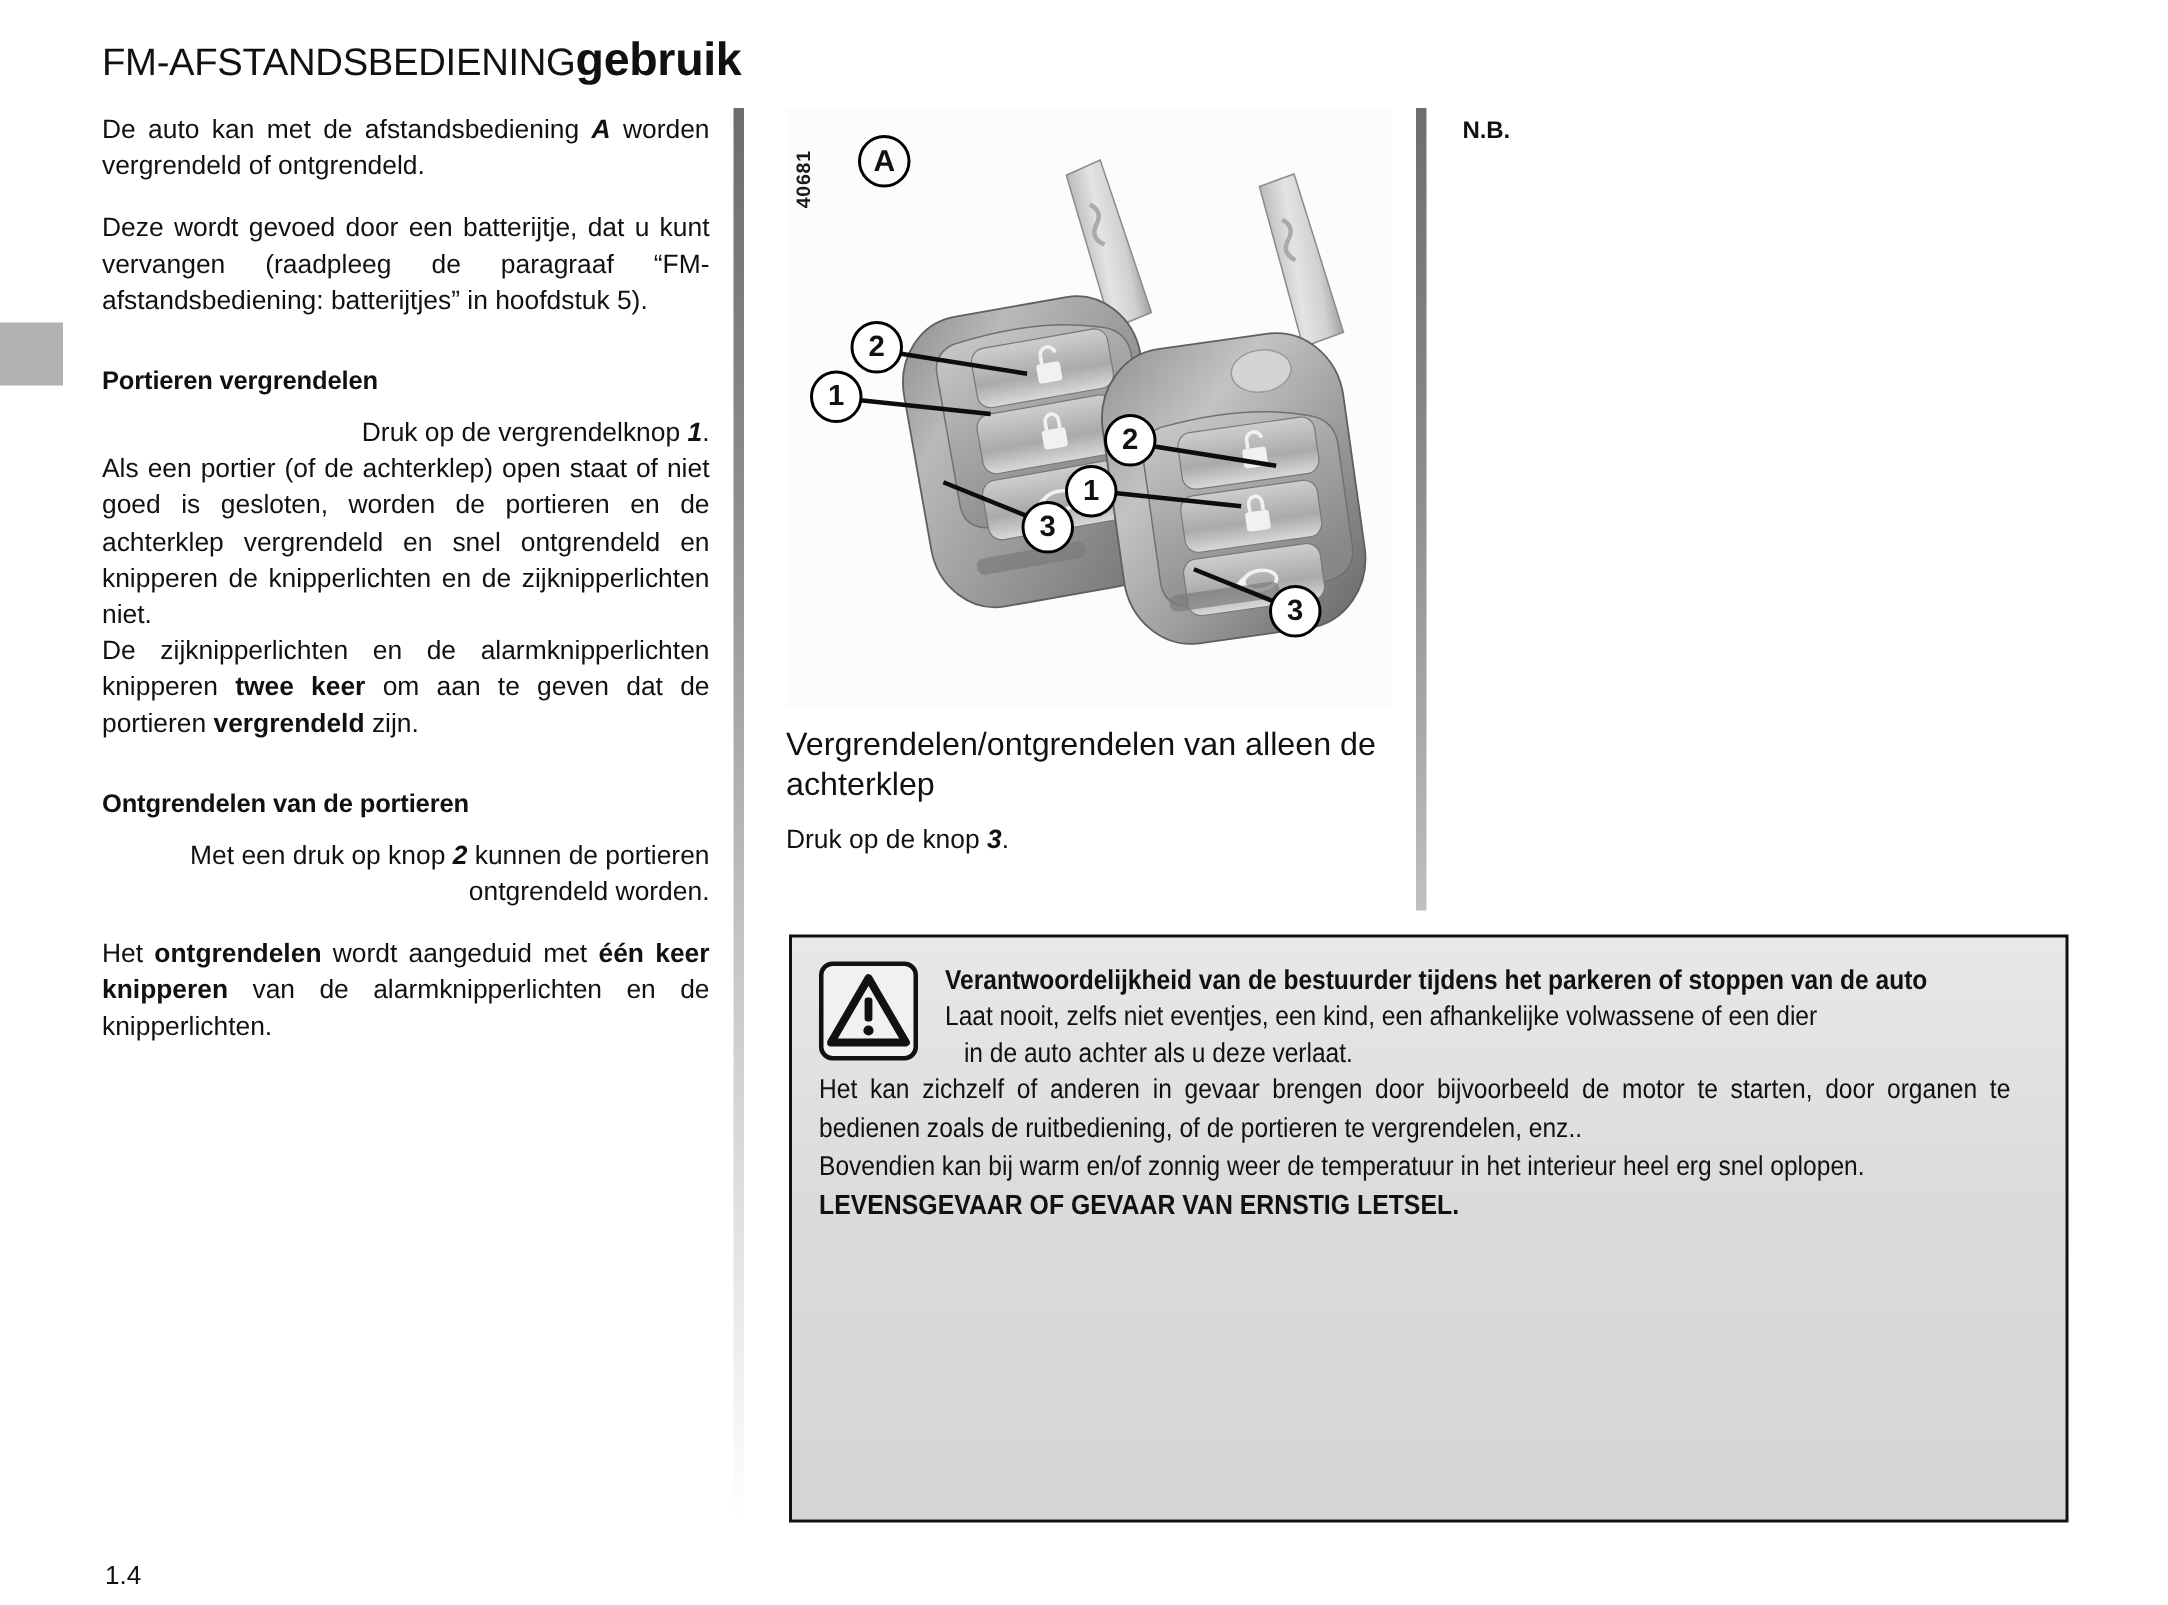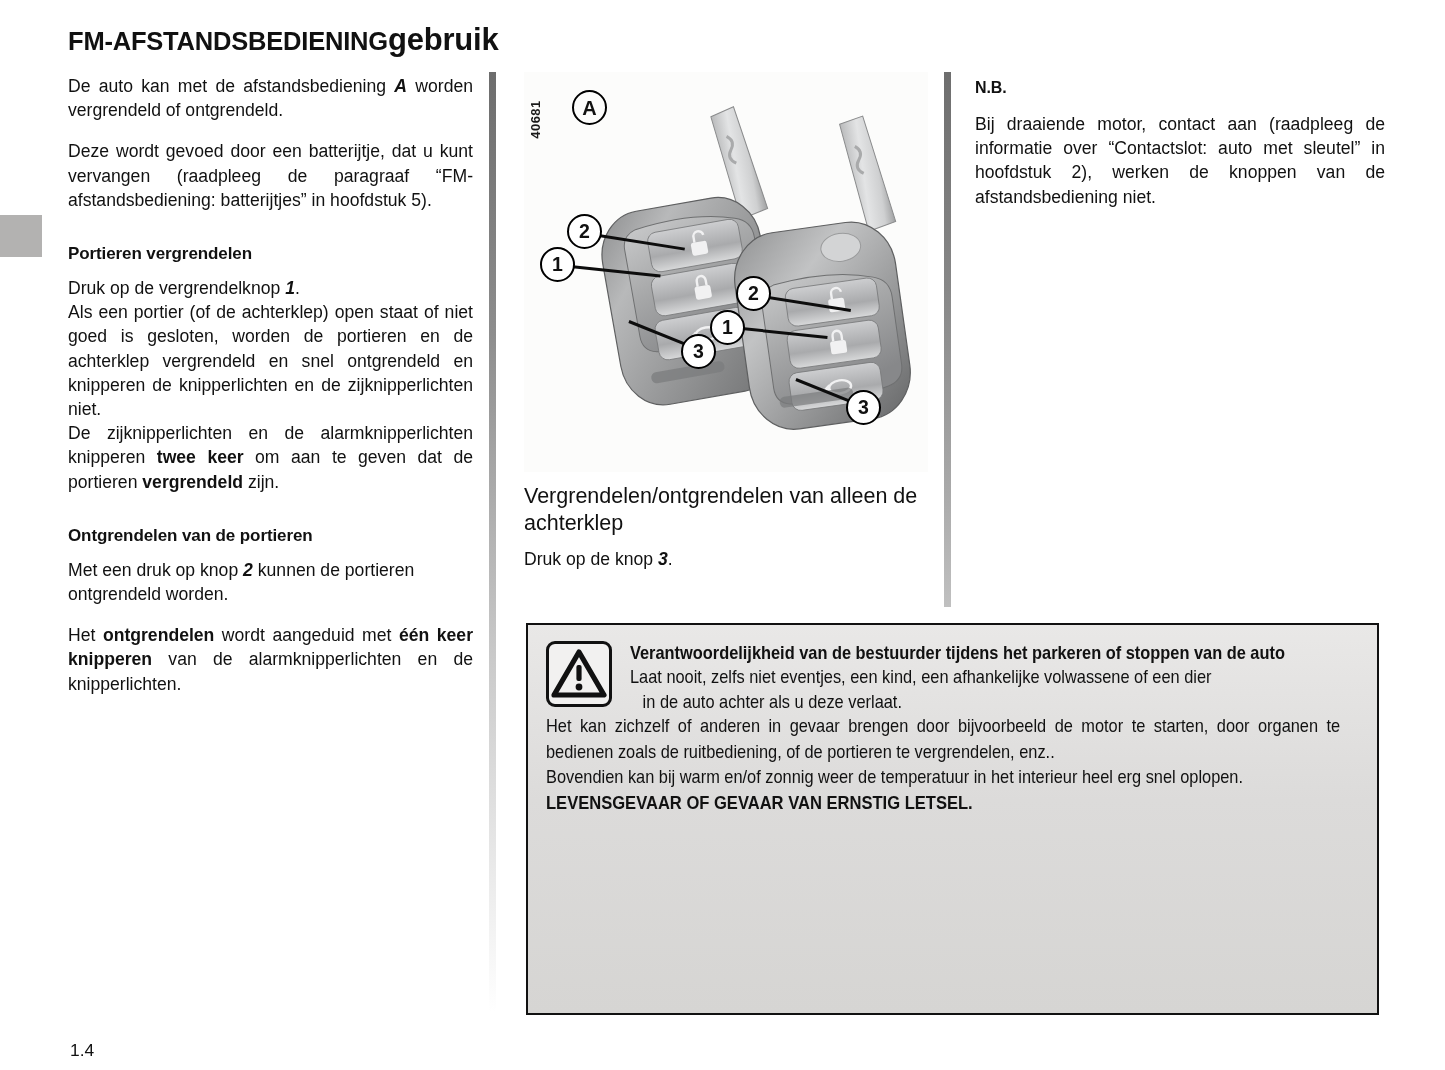"FM-AFSTANDSBEDIENING" .page-title .t-main { font-weight: bold -> normal }
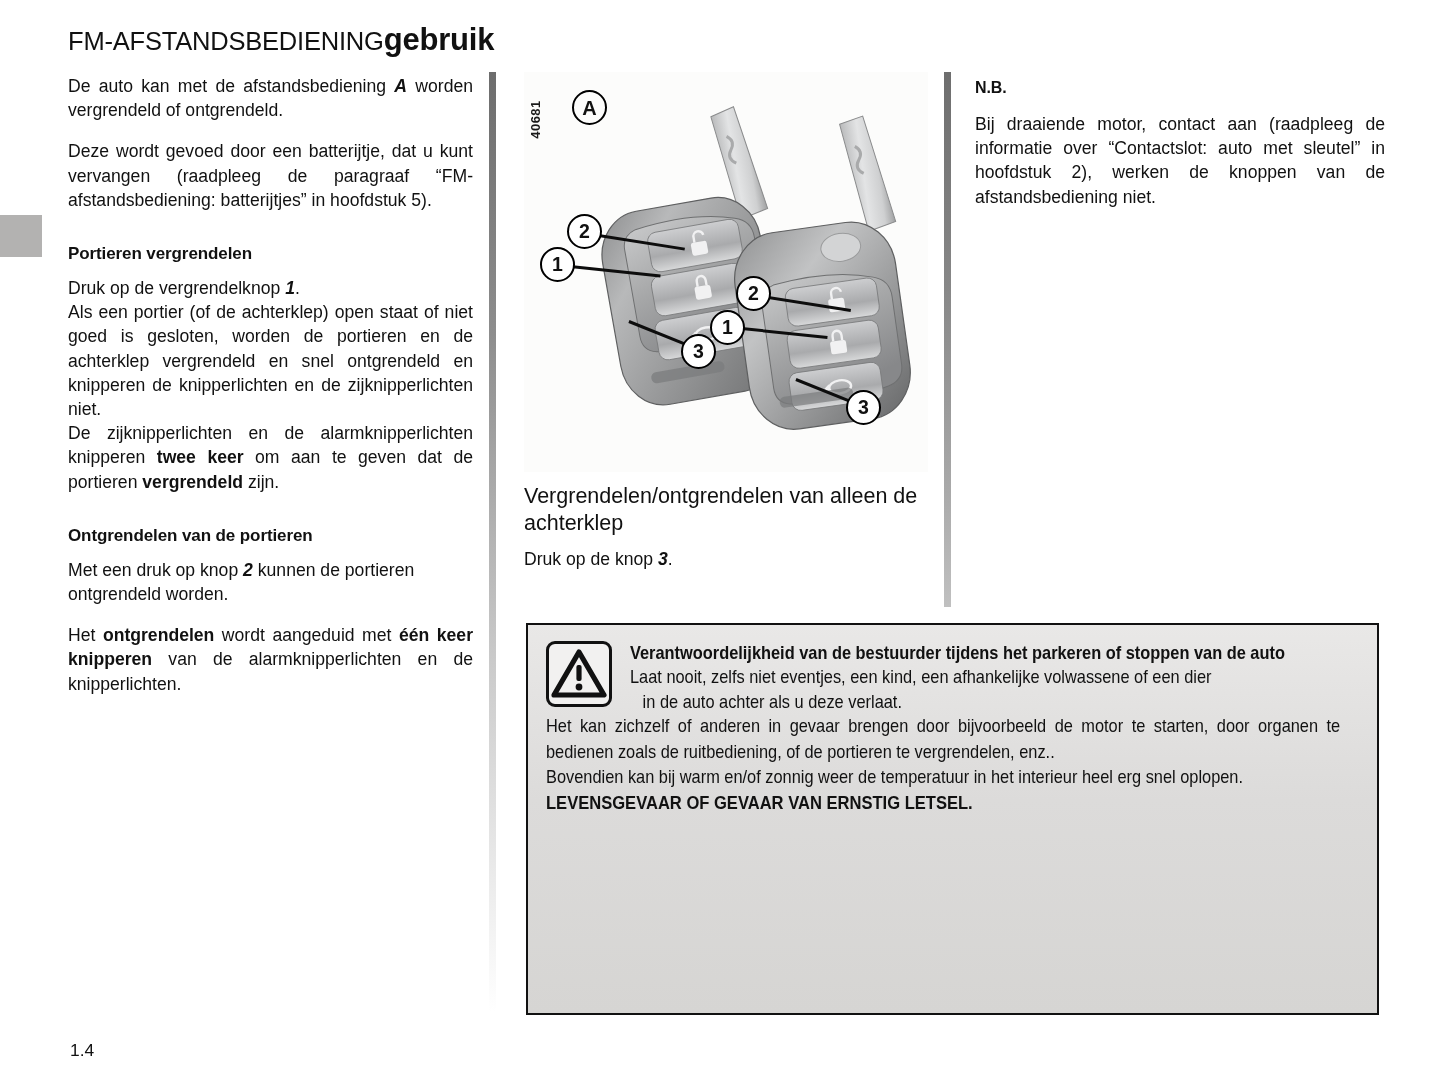"Bij draaiende motor, contact aan" p.body { html: <p>Bij draaiende motor, contact aan (raadpleeg de informatie over “Contactslot: auto met sleutel” in hoofdstuk 2), werken de knoppen van de afstandsbediening niet.</p> -> none }
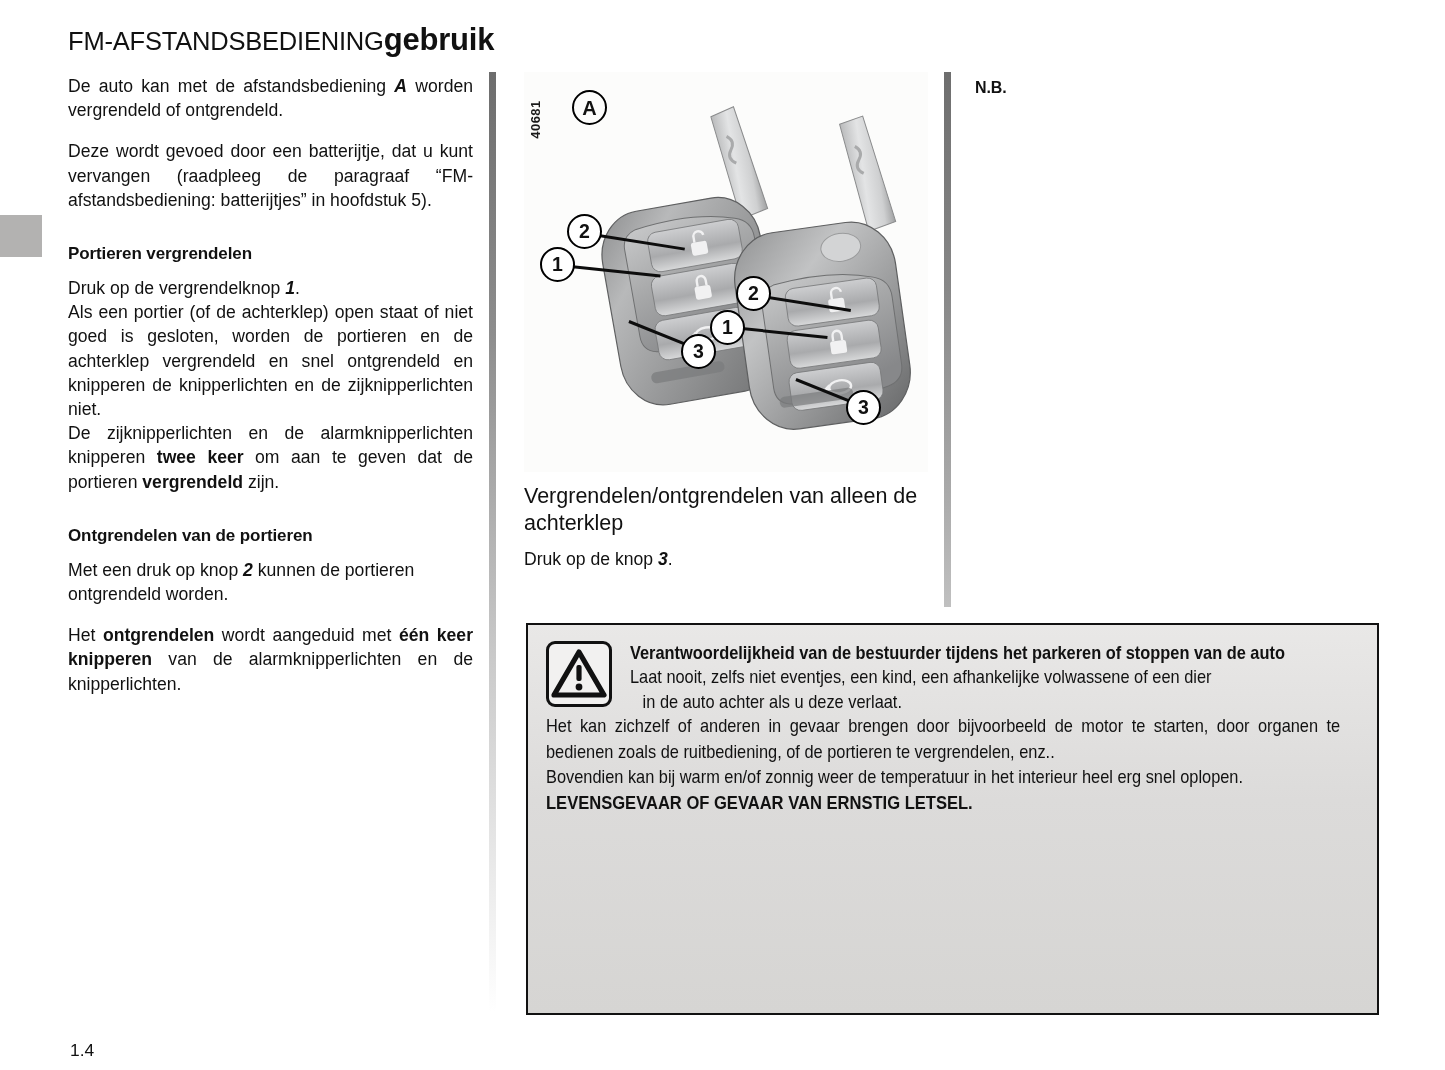"Druk op de vergrendelknop 1." p.body.nojust { text-align: left -> right }
